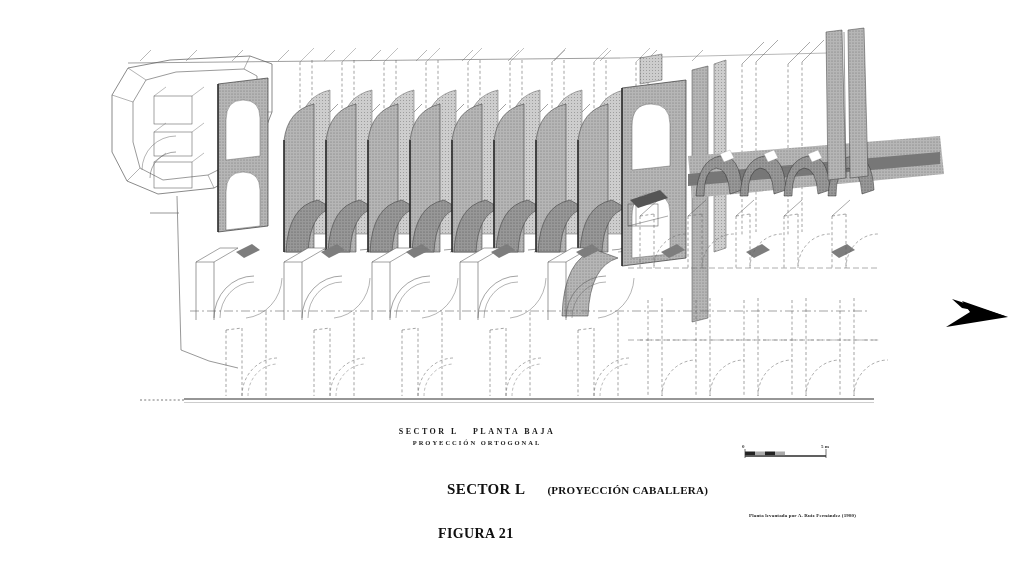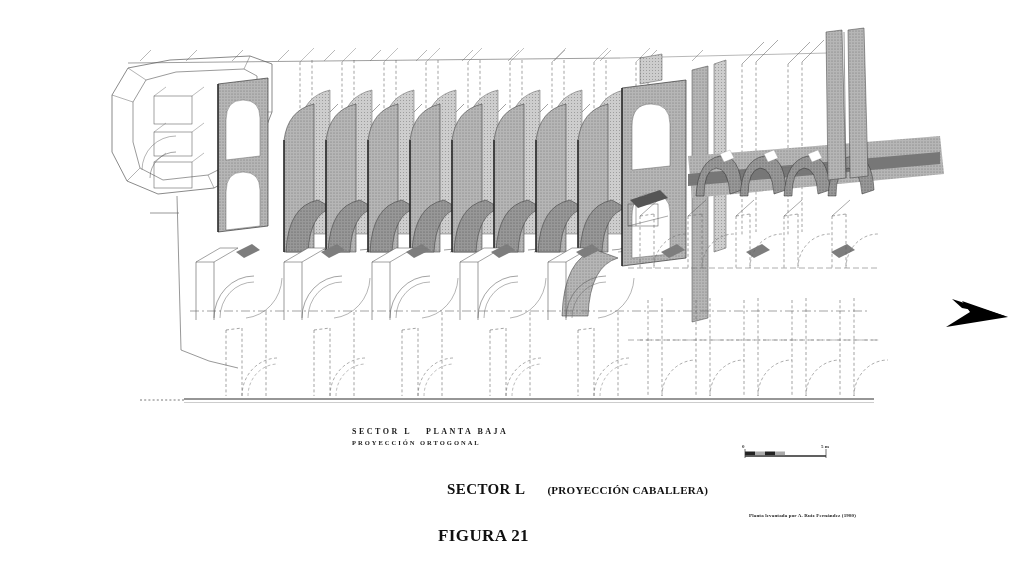"SECTOR L PLANTA BAJA" .caption-small { text-align: none -> center }
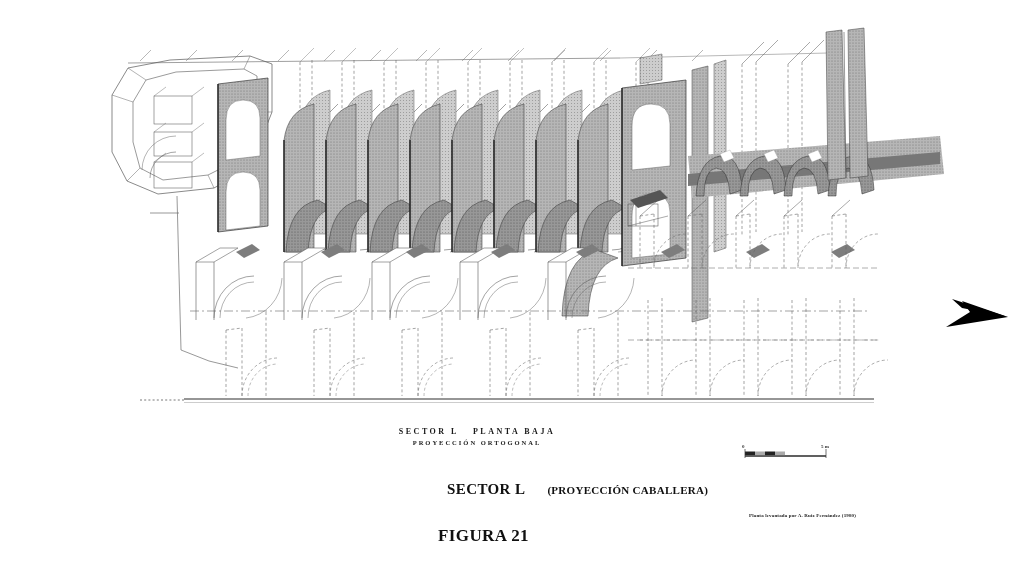"FIGURA 21" .figura { font-size: 17px -> 14px }
